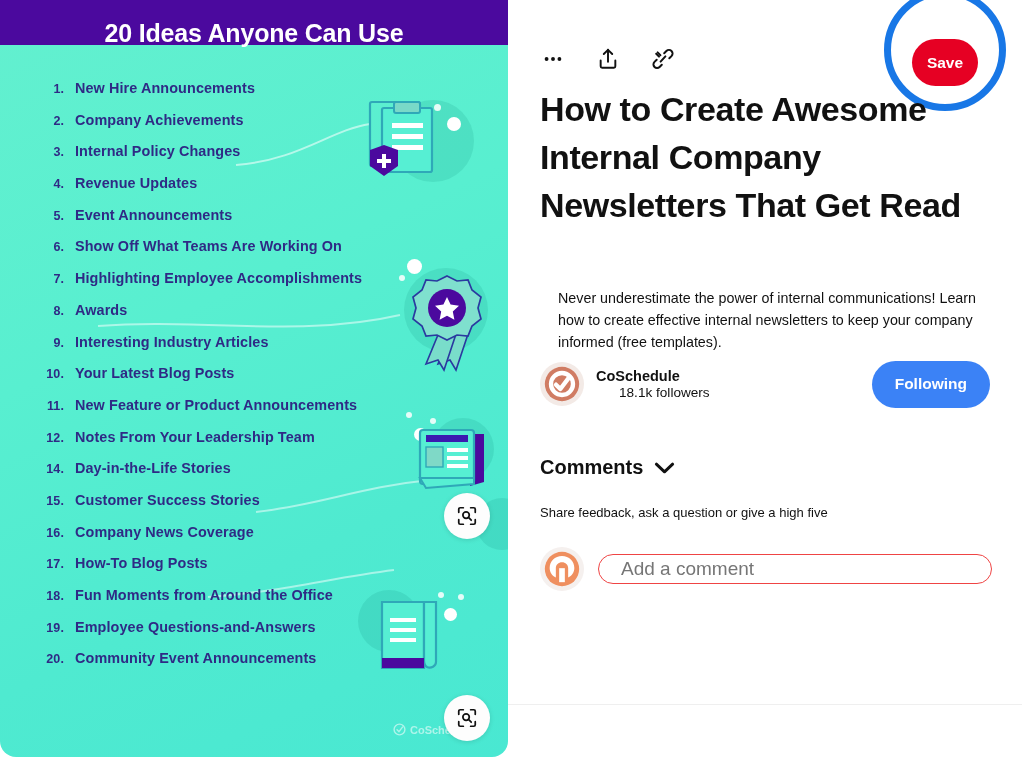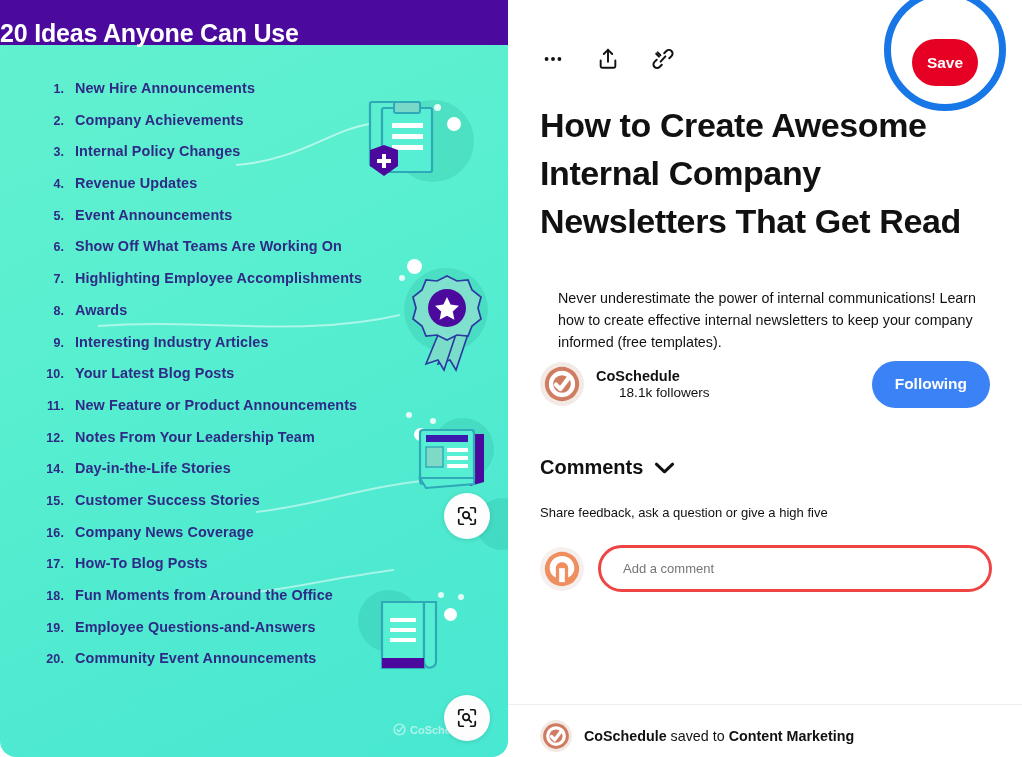"20 Ideas Anyone Can Use" #pin-banner { justify-content: flex-start -> center }
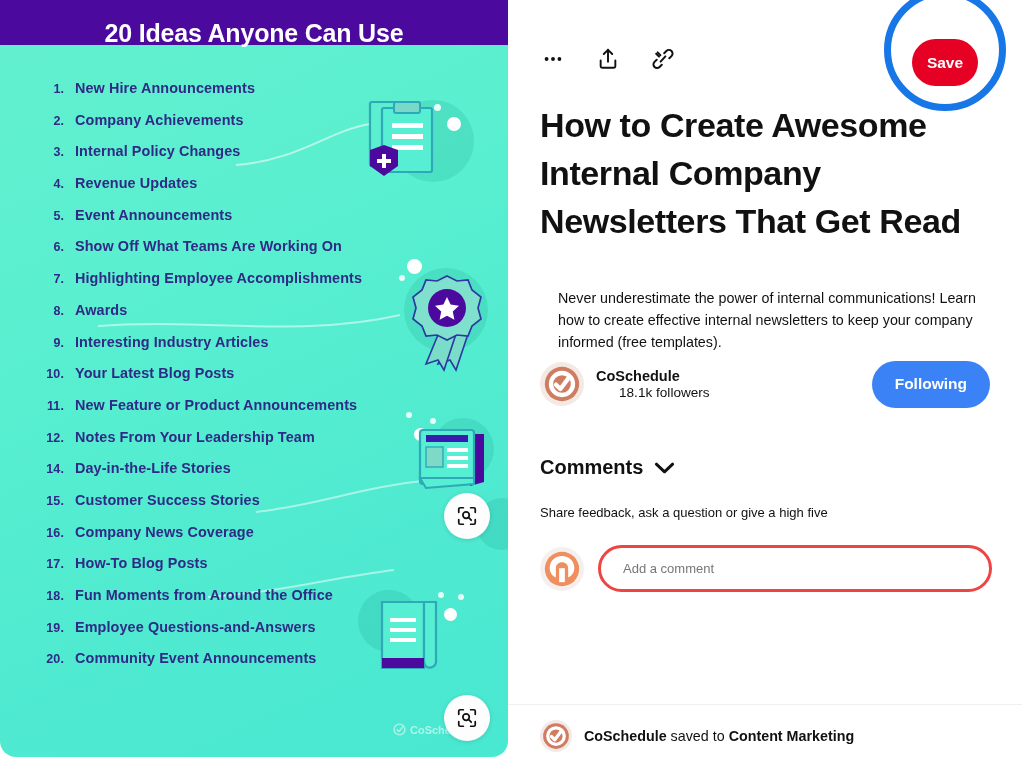"How to Create Awesome Internal" #pin-title { margin-top: 16px -> none }
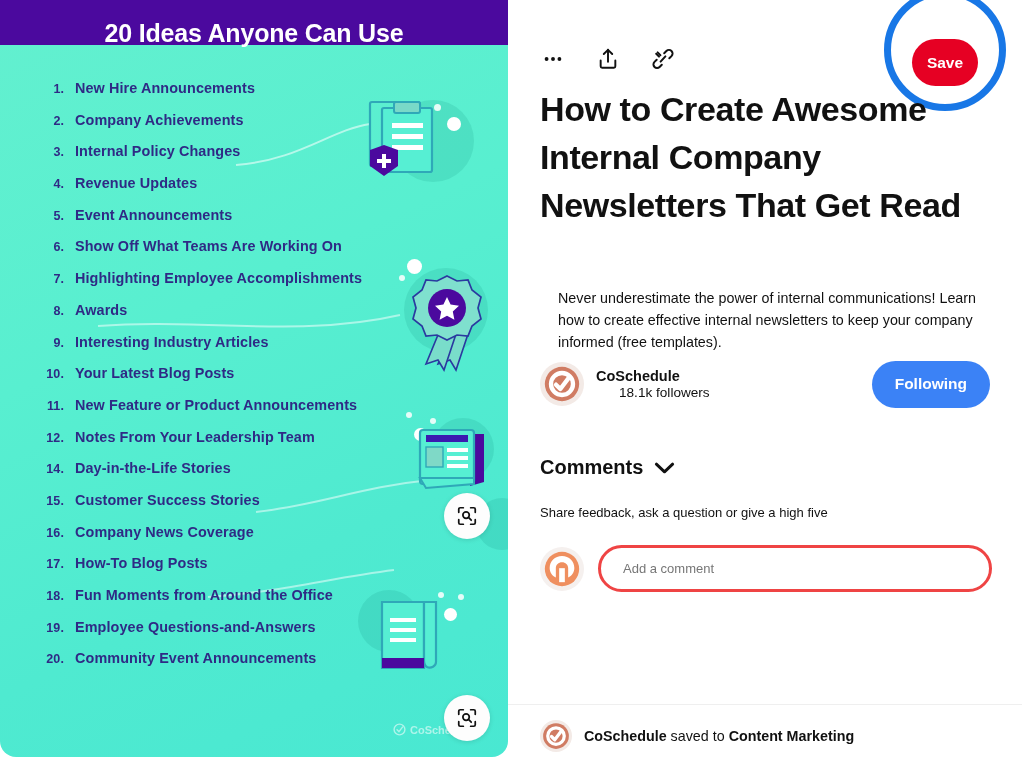"Add a comment" #comment-input { border: 3px solid #ef4444 -> 1px solid #ef4444; font-size: 13px -> 19px; height: 47px -> 30px }
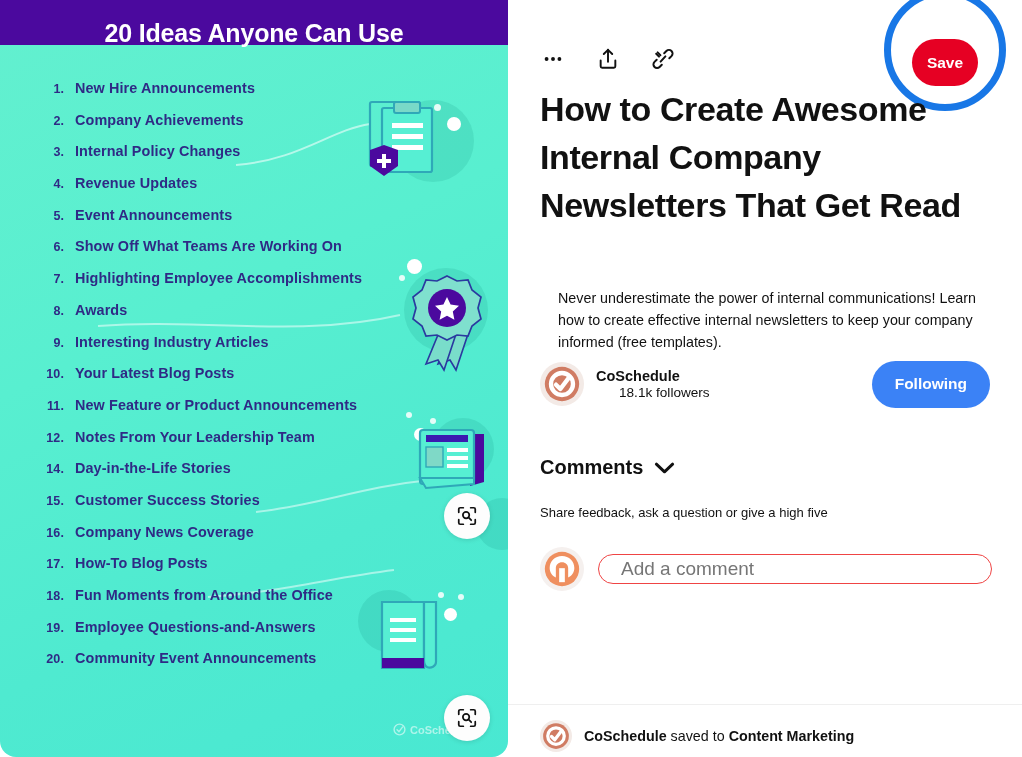"CoSchedule saved to Content Marketing" div { html: <div> <div> <svg> <circle></circle> <circle></circle> <path></path> </svg> </div> <div> <b>CoSchedule</b><span> saved to </span><b>Content Marketing</b> </div> </div> -> none }
